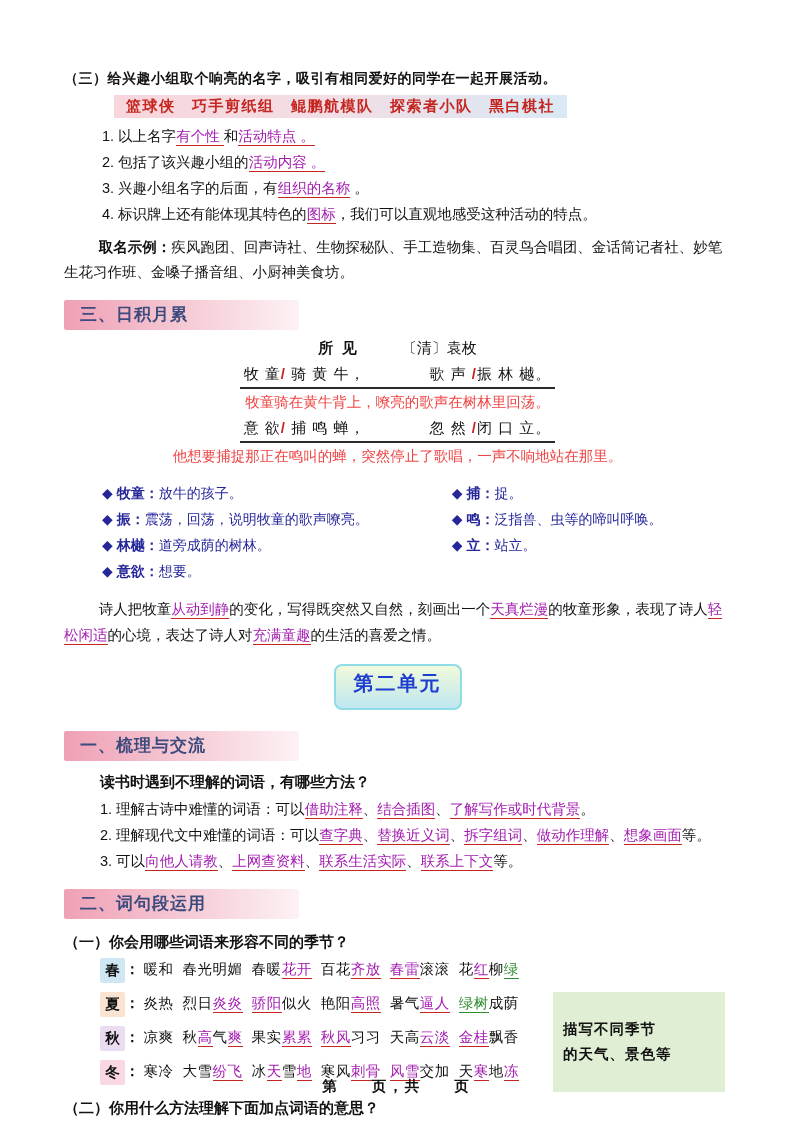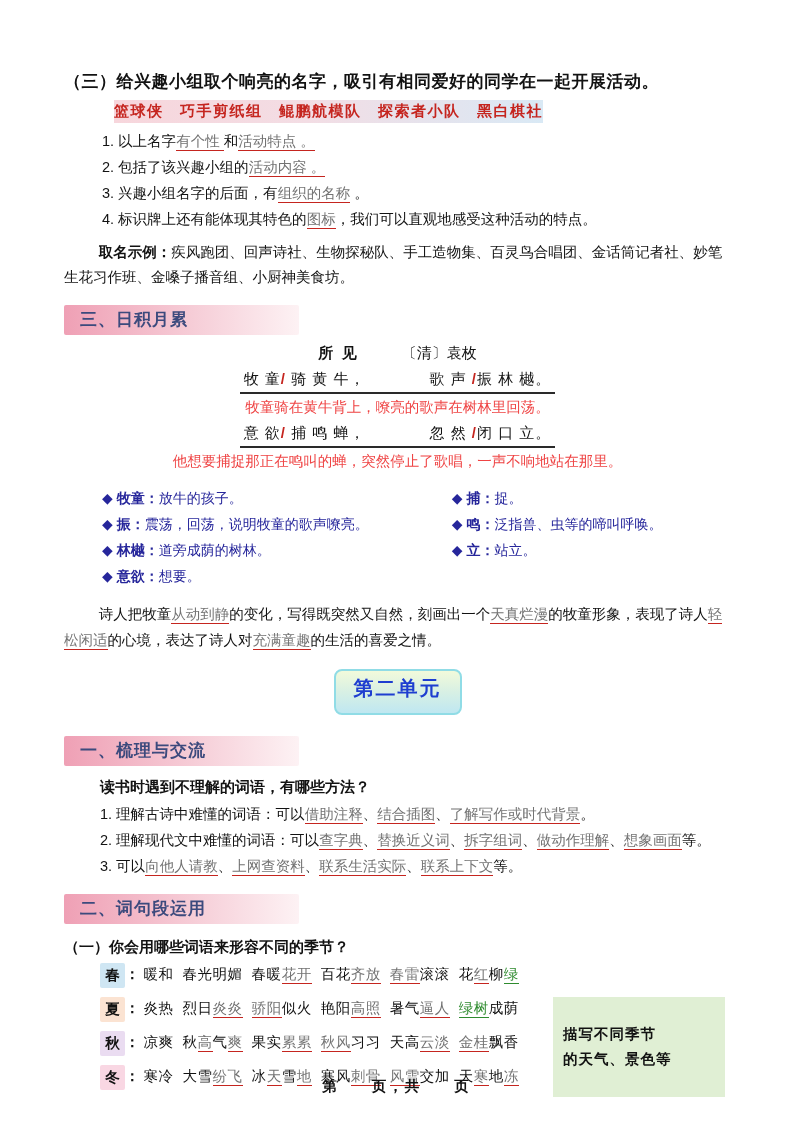"（三）给兴趣小组取个响亮的名字，吸引有相同爱好的同学在一起开展活动。" .title-3 { font-size: 17px -> 14px }
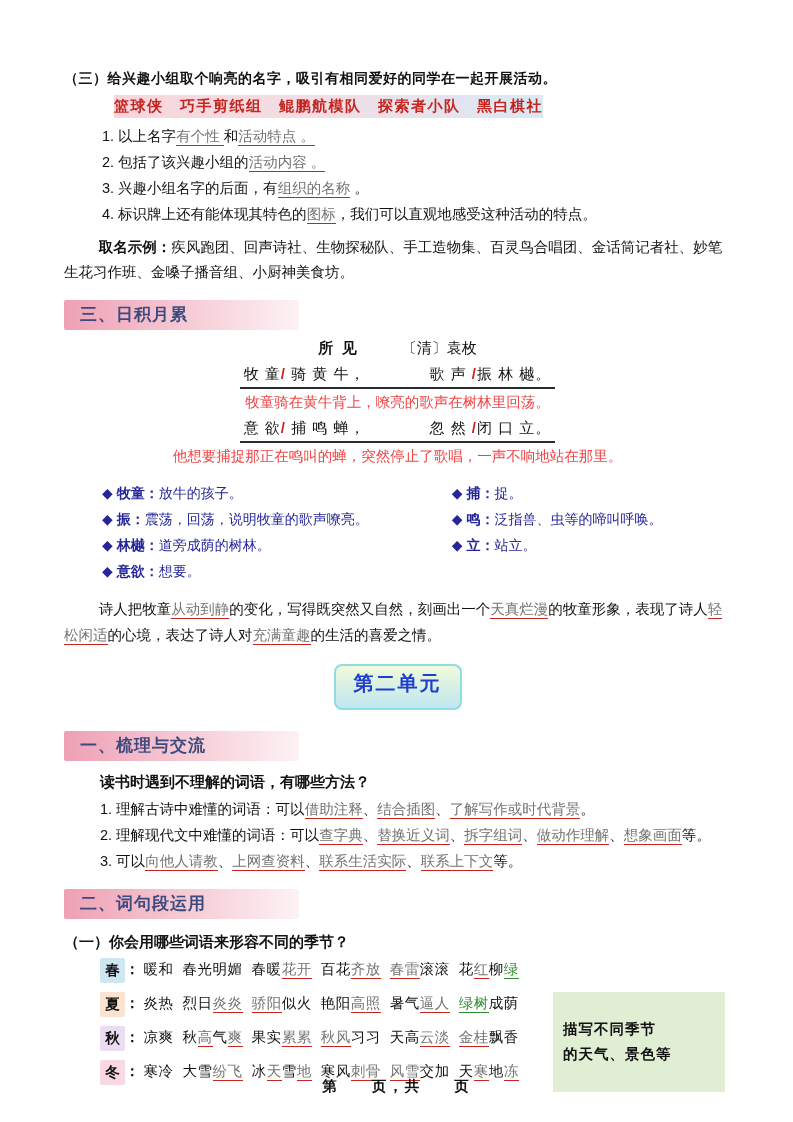"篮球侠 巧手剪纸组 鲲鹏航模队 探索者小队 黑白棋社" .names-line { padding: 2px 0 -> 2px 12px }
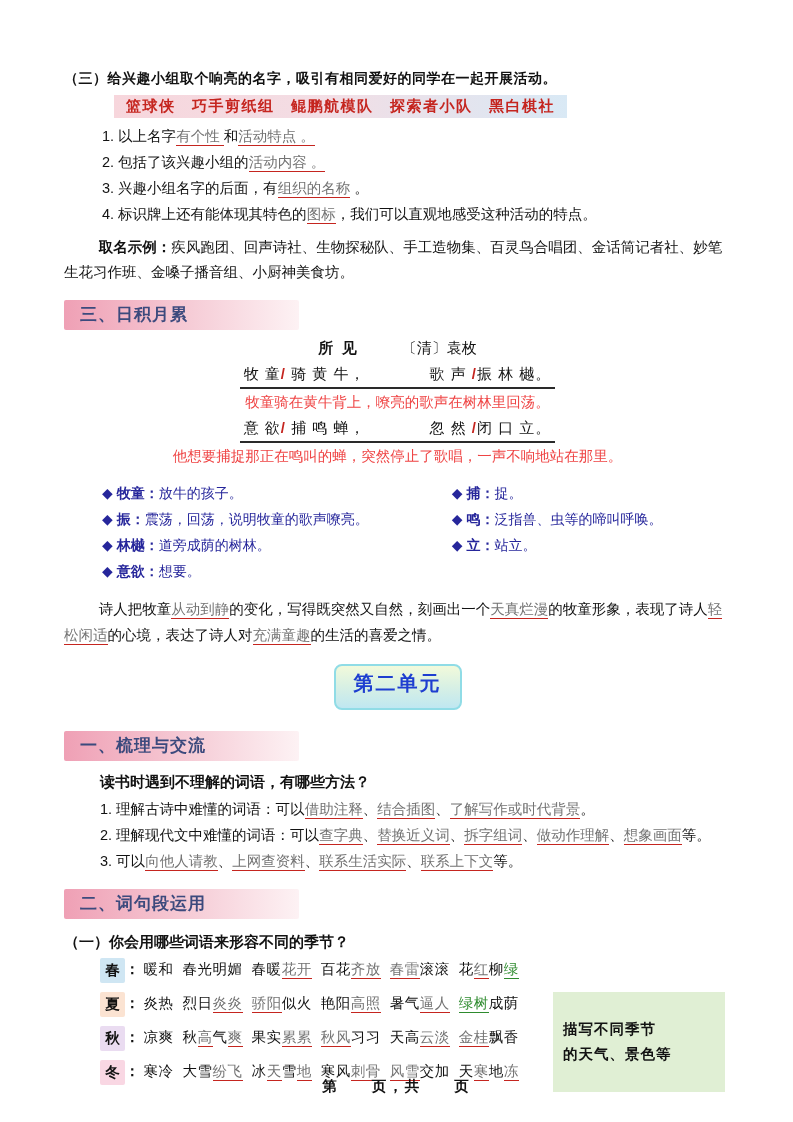"有个性" .s-r { color: #737373 -> #a21caf }
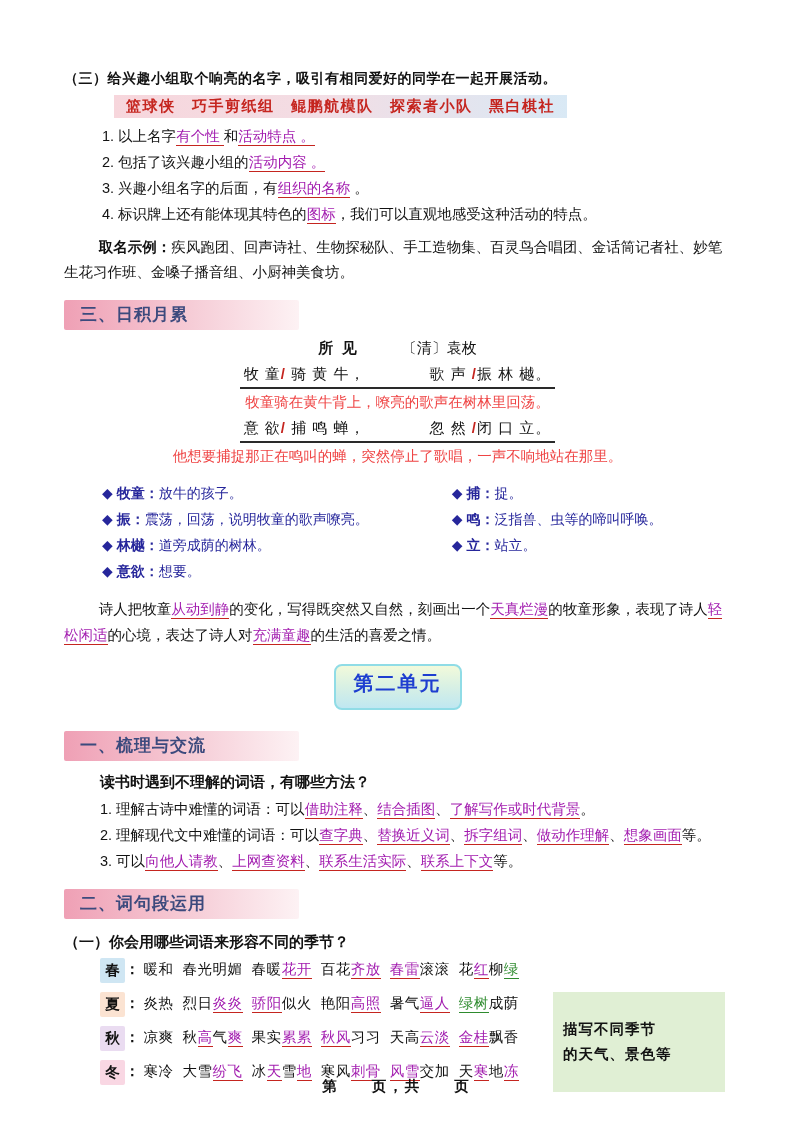"（二）你用什么方法理解下面加点词语的意思？" div.subq { html: none -> <div>（二）你用什么方法理解下面加点词语的意思？</div> }
